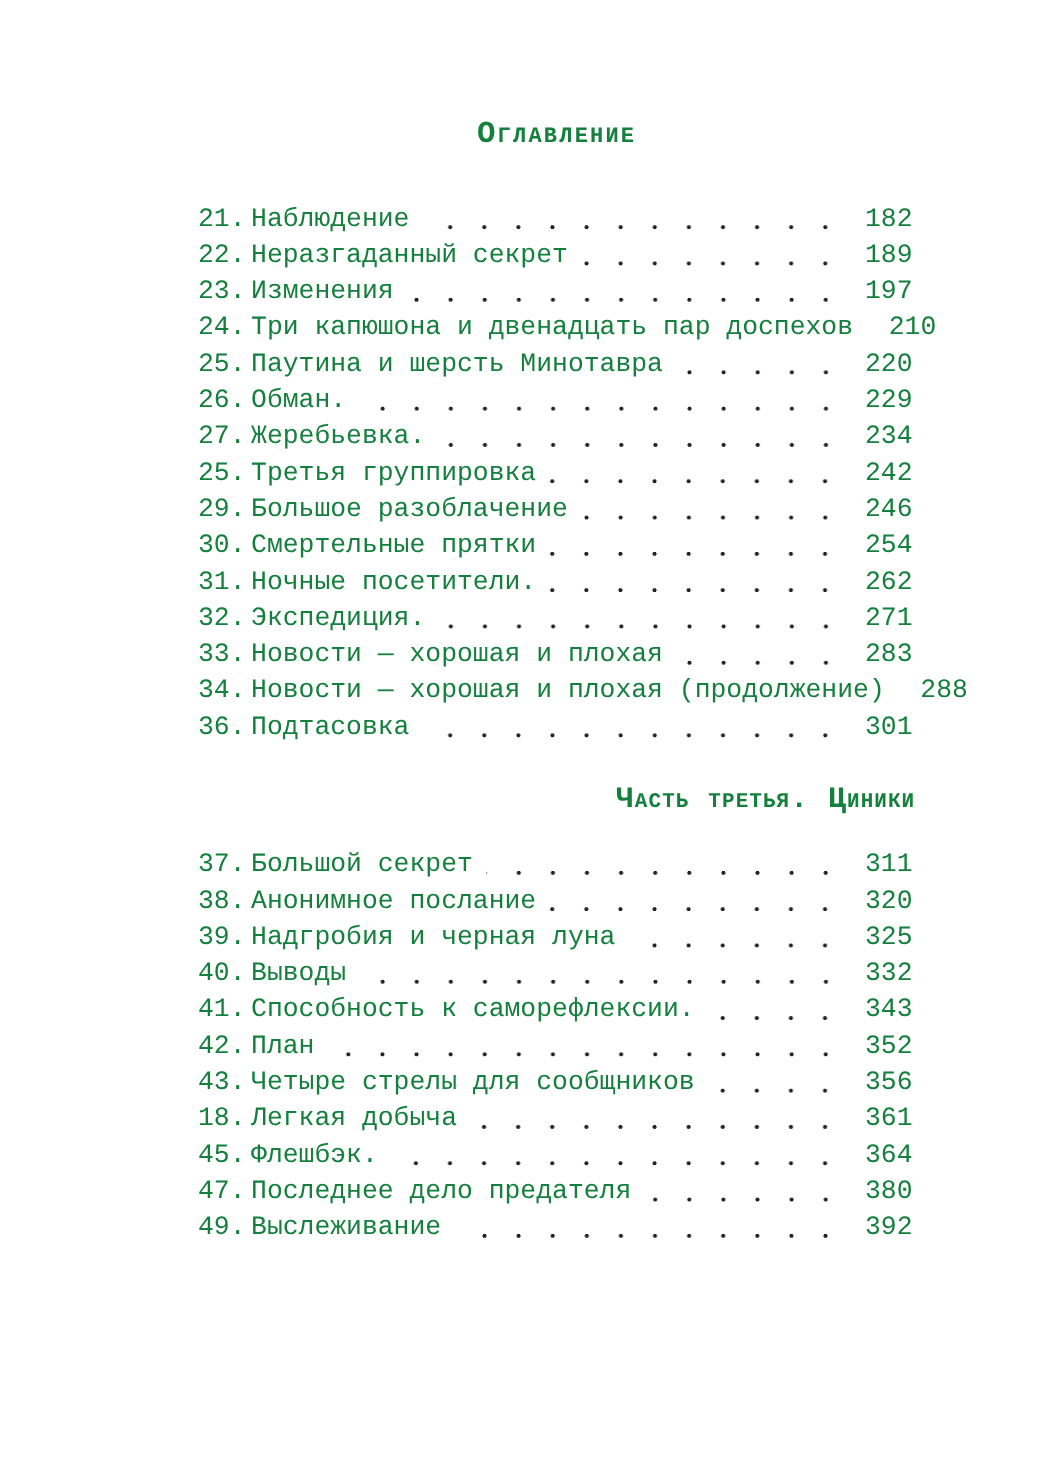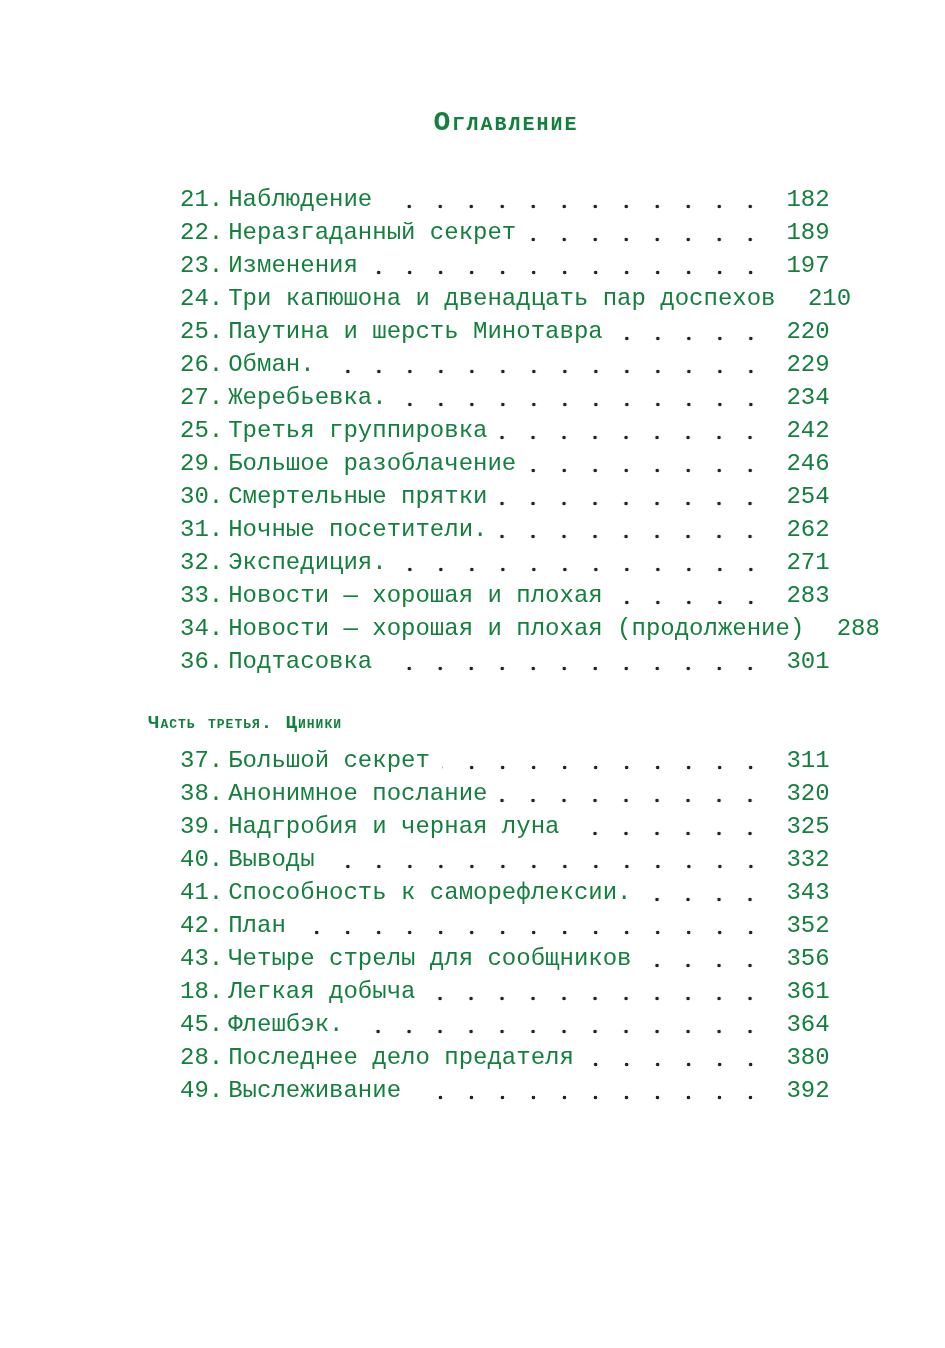"Часть третья. Циники" .sec-heading { font-size: 19px -> 27px; margin: 34px 0 9px -32px -> 34px 0 26px -32px; text-align: none -> right }
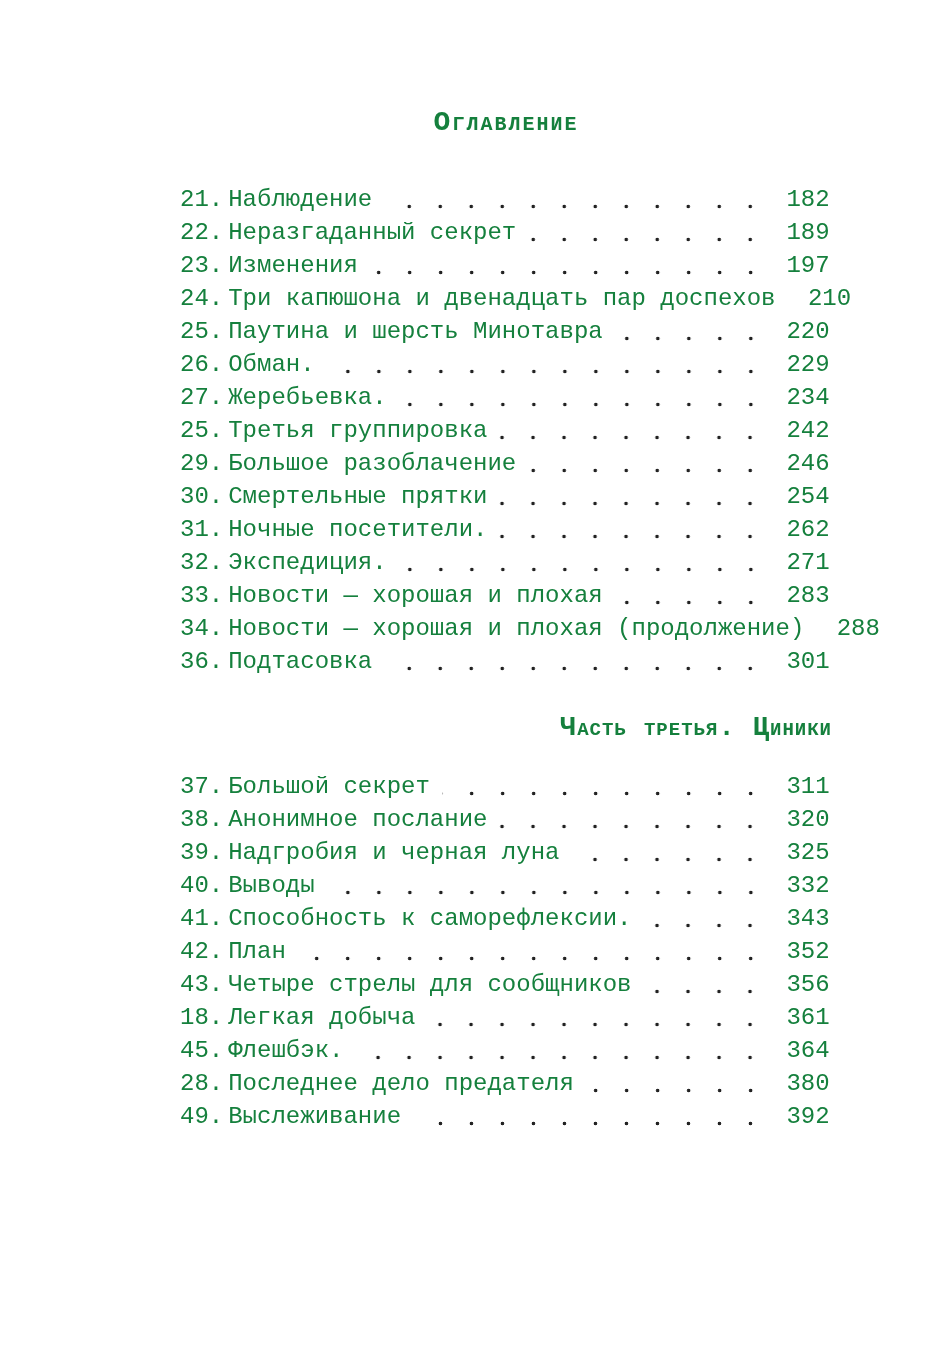"28." span.num { text: 28 -> 47 }
